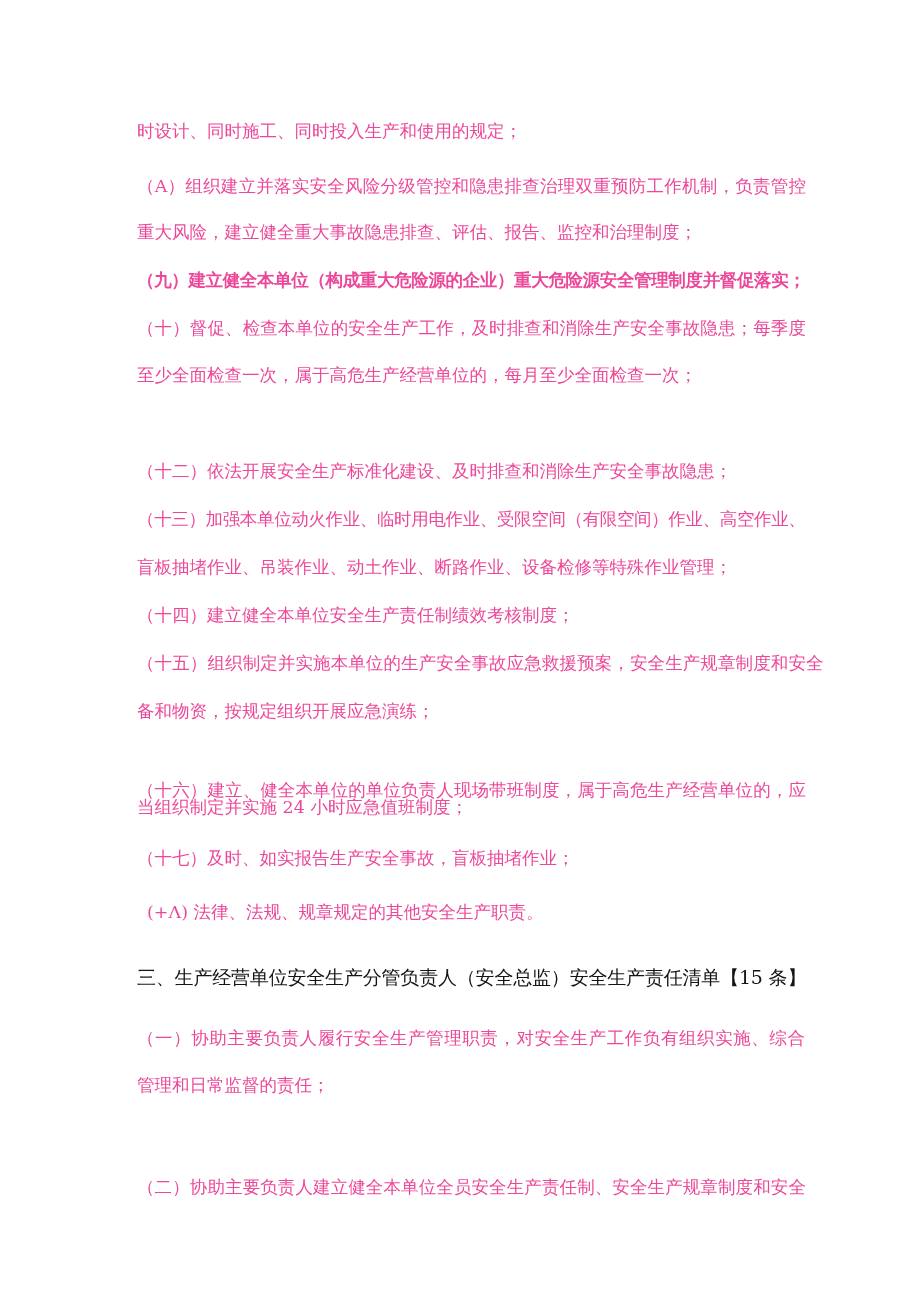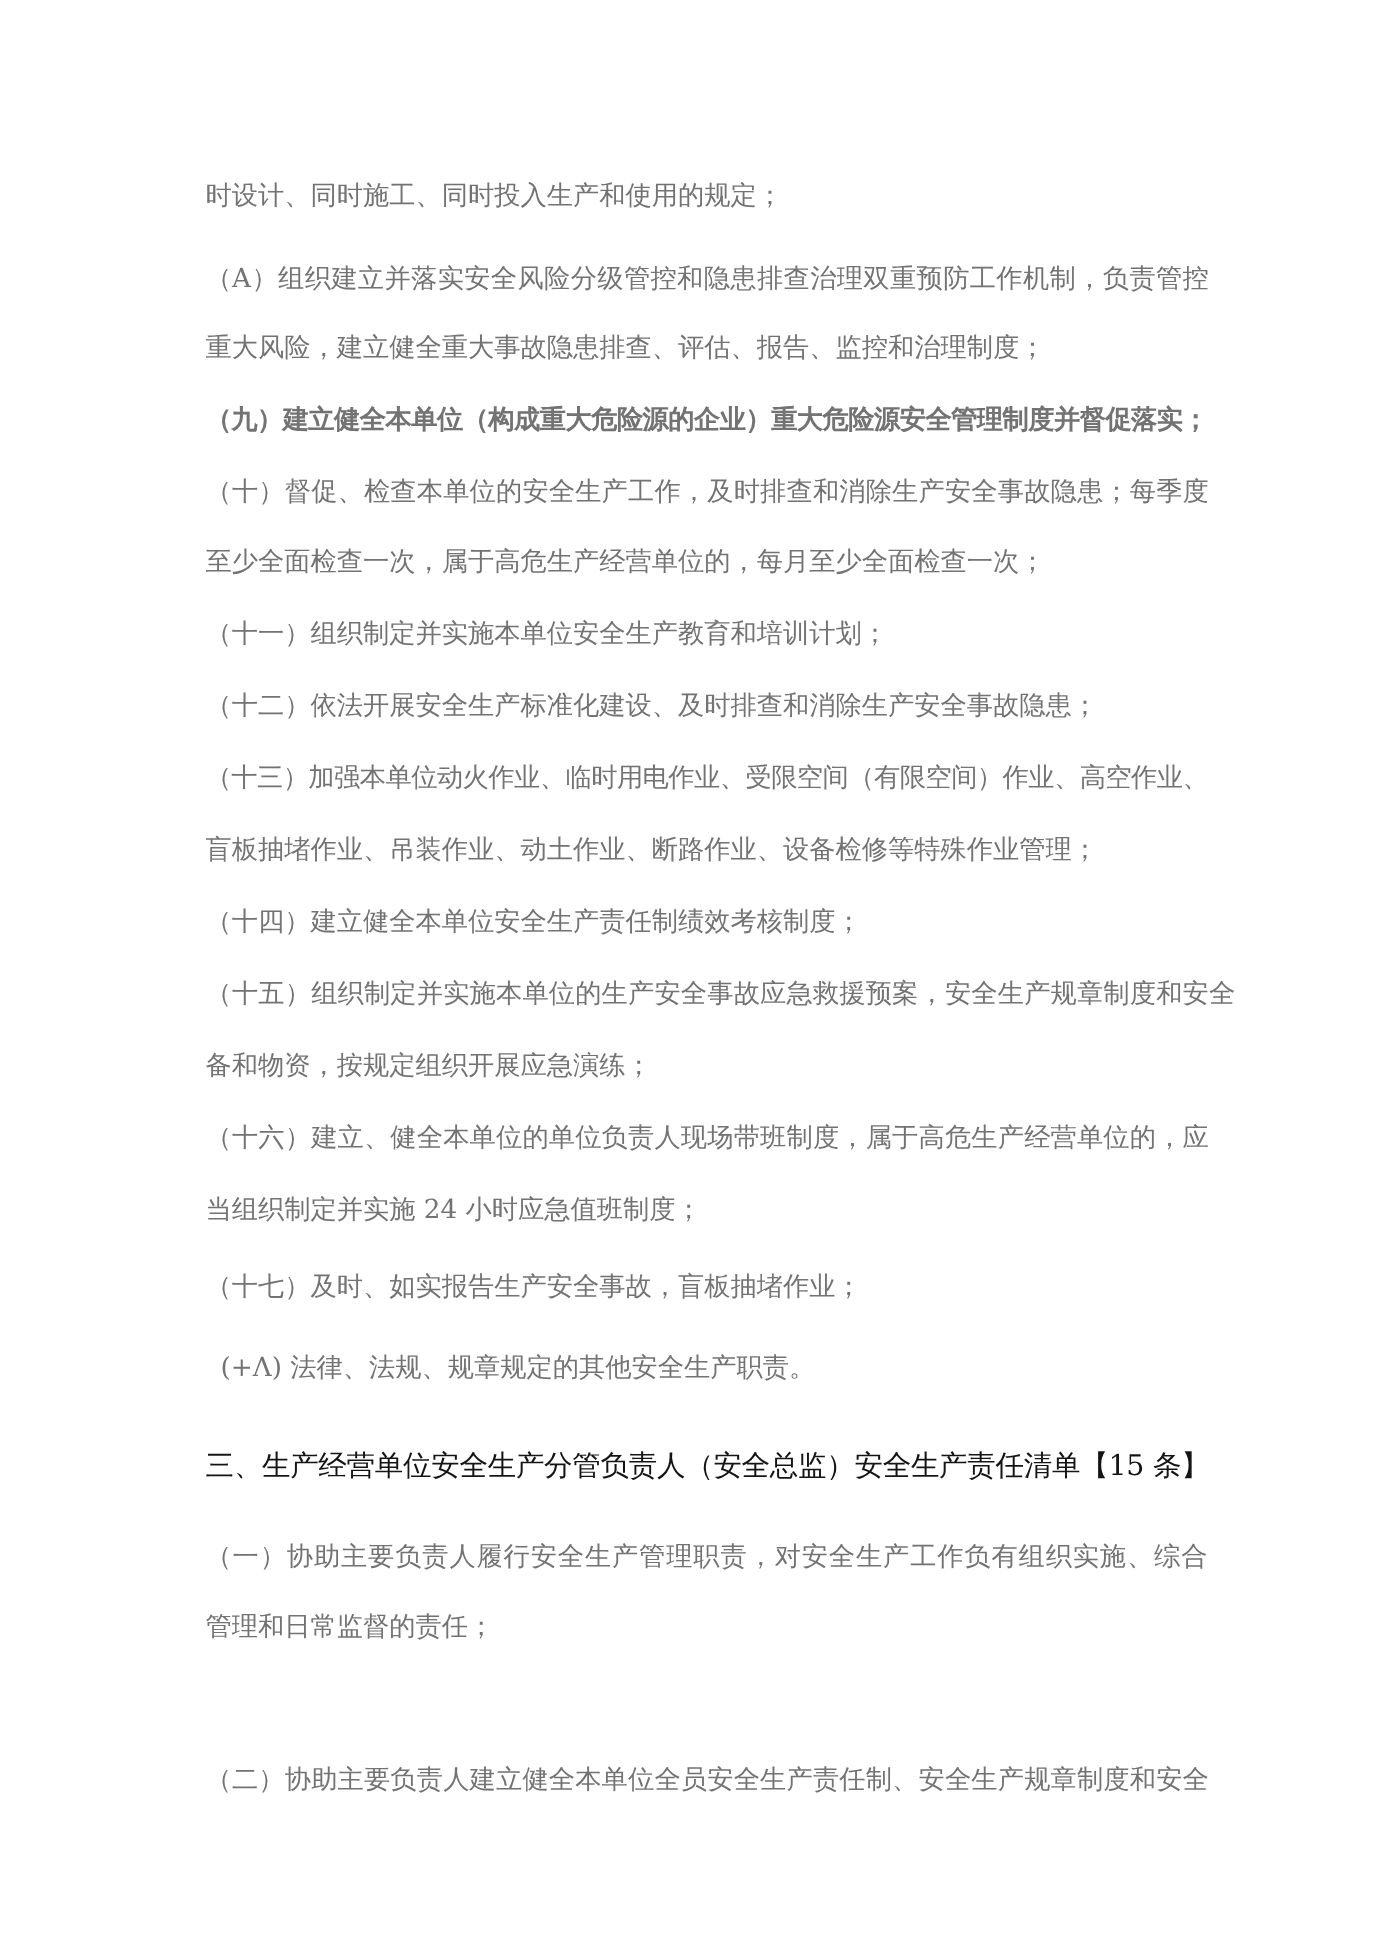"时设计、同时施工、同时投入生产和使用的规定；" .line { color: #737373 -> #ec4899 }
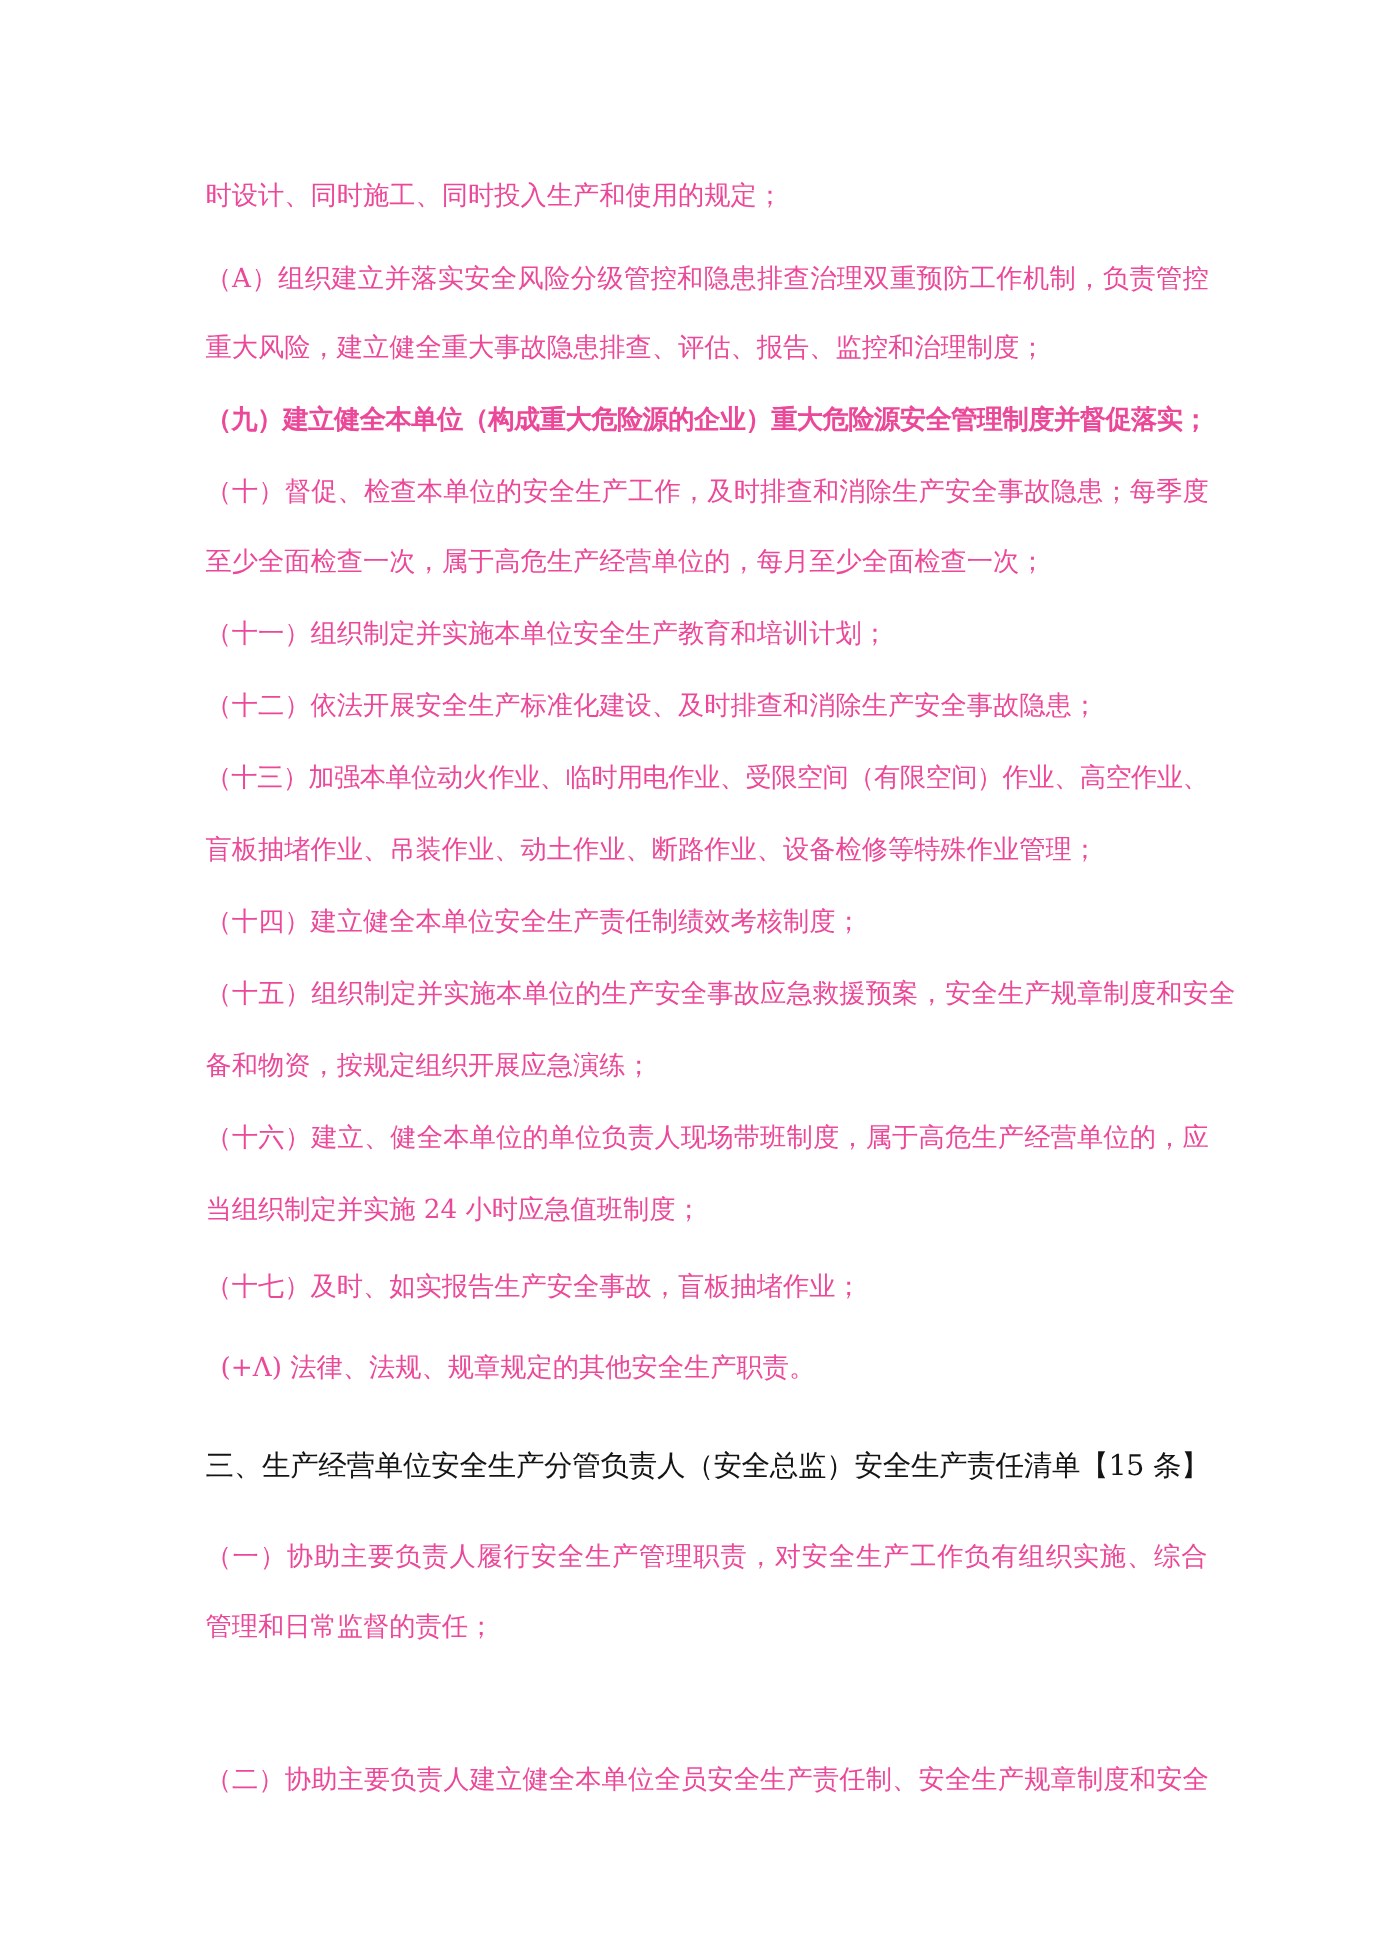"（十一）组织制定并实施本单位安全生产教育和培训计划；" div.line { html: <div><span>（十一）组织制定并实施本单位安全生产教育和培训计划；</span></div> -> none }
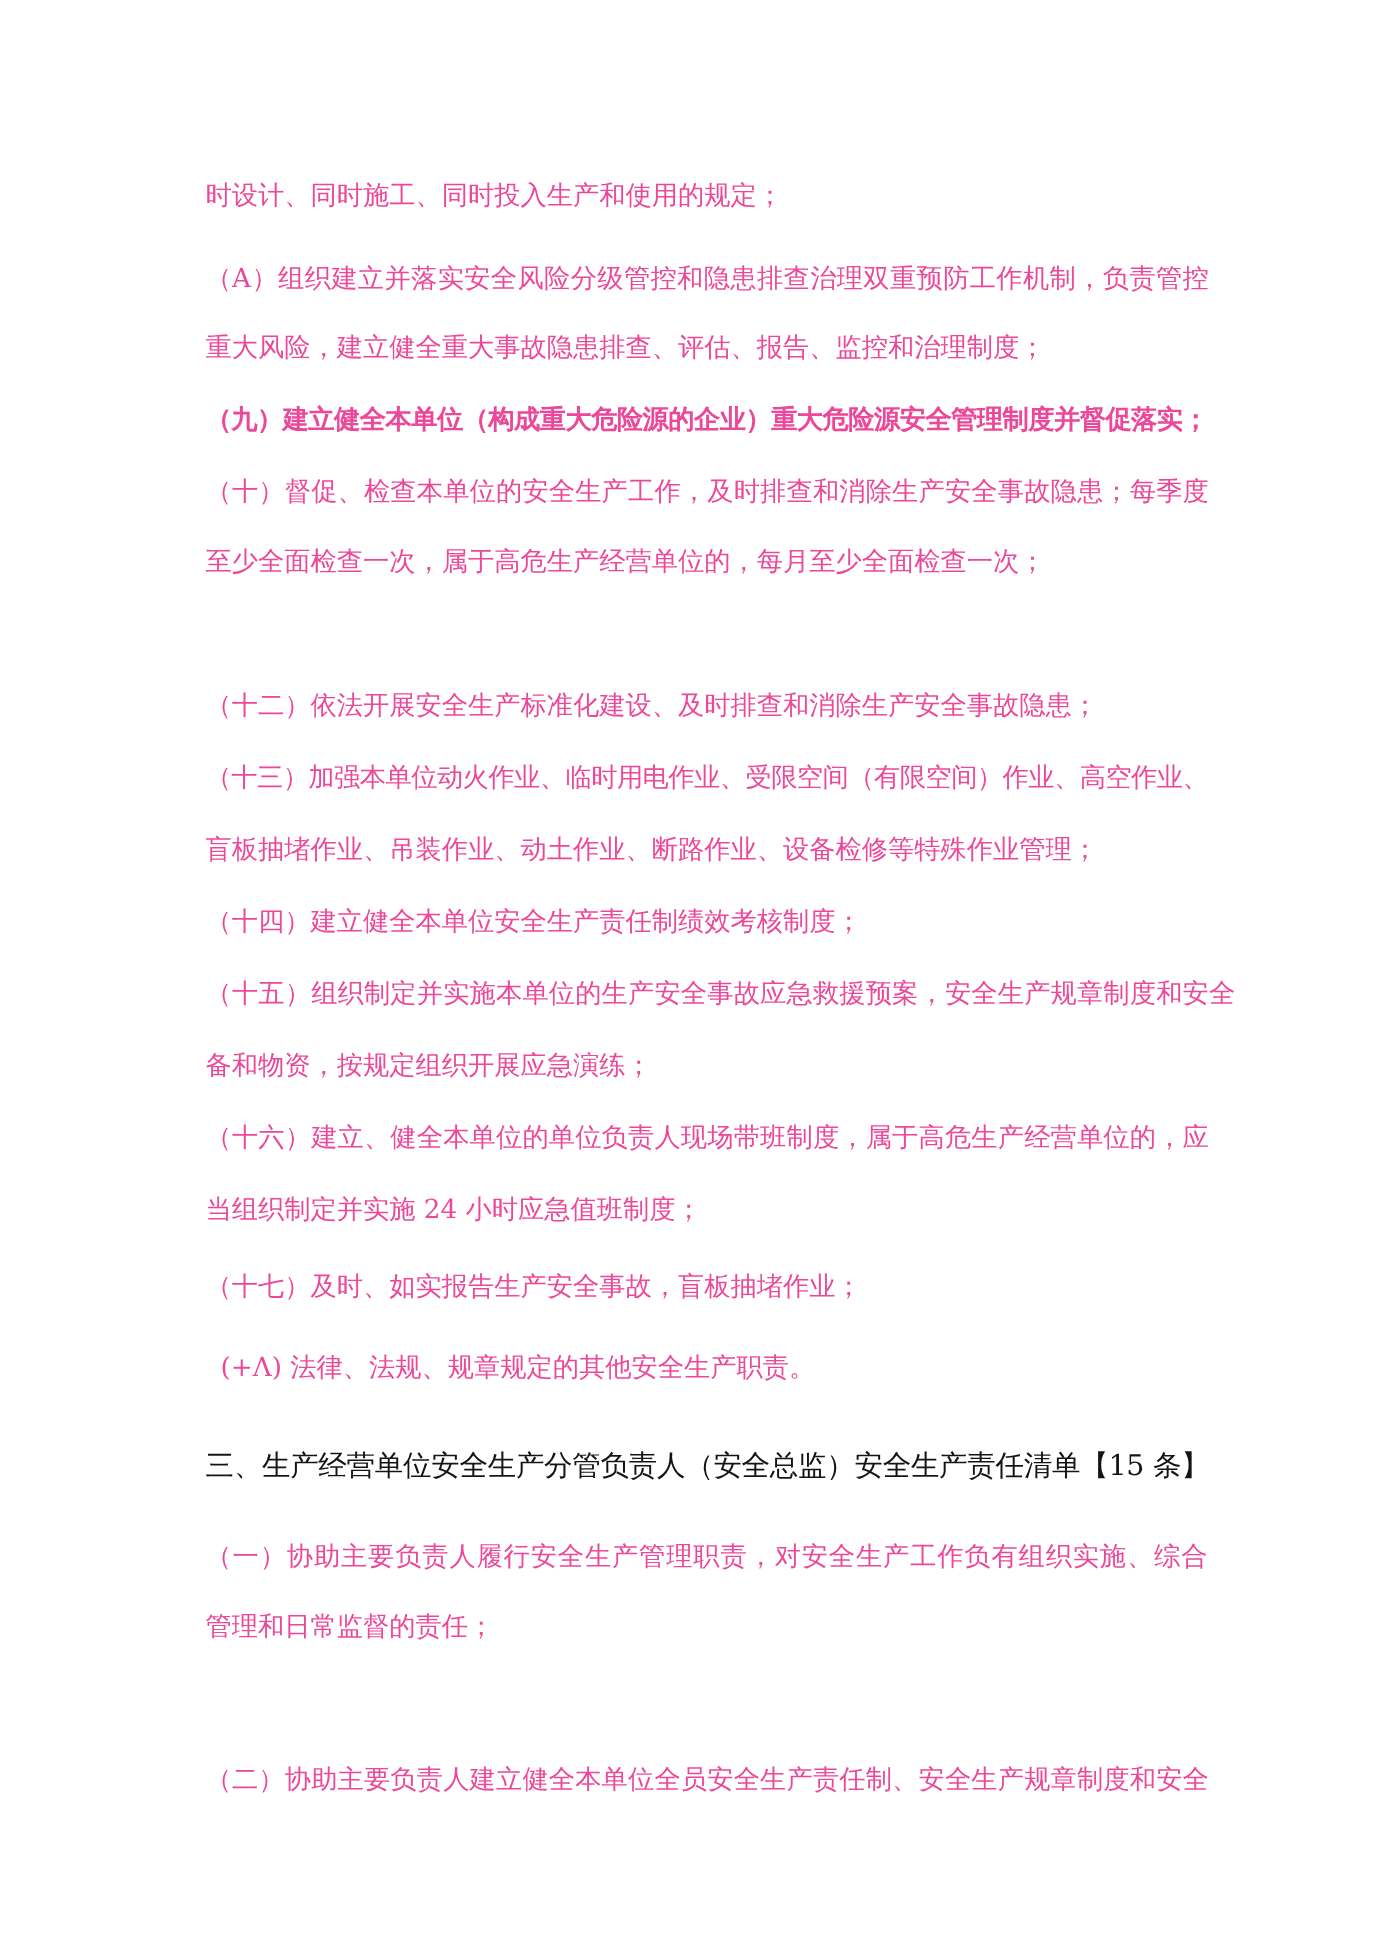"（十六）建立、健全本单位的单位负责人现场带班制度，属于高危生产经营单位的，应" span { margin-top: none -> 31px }
